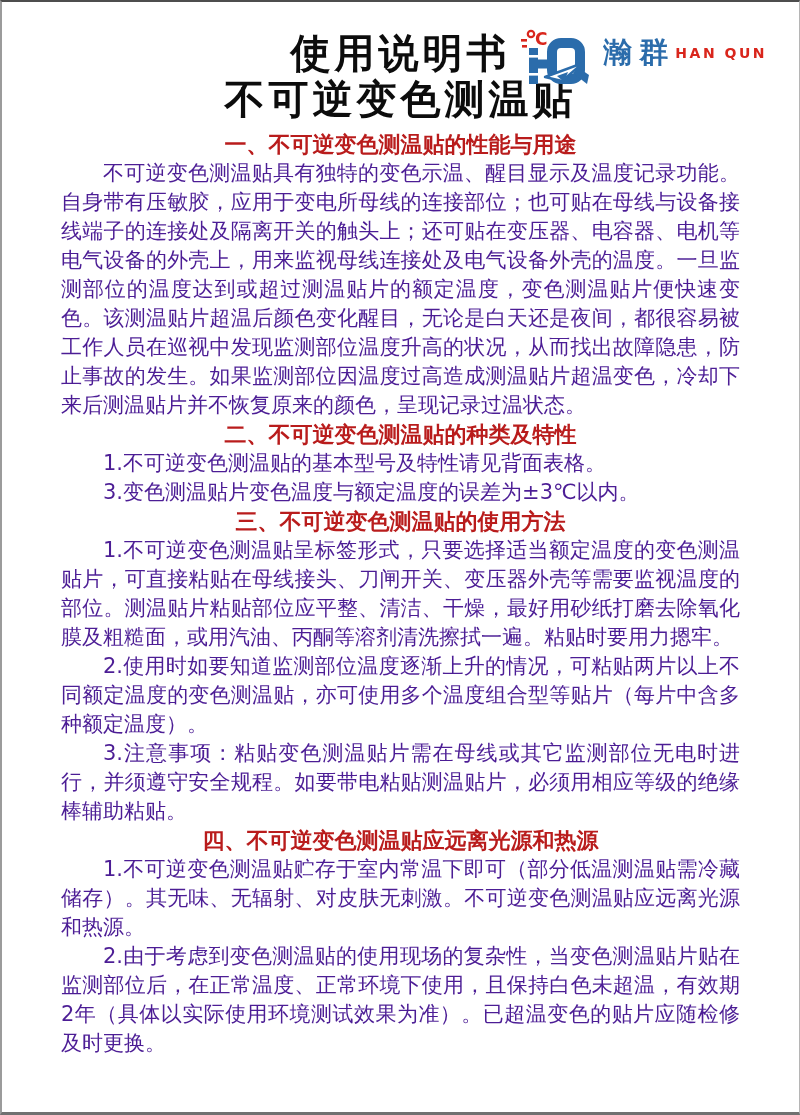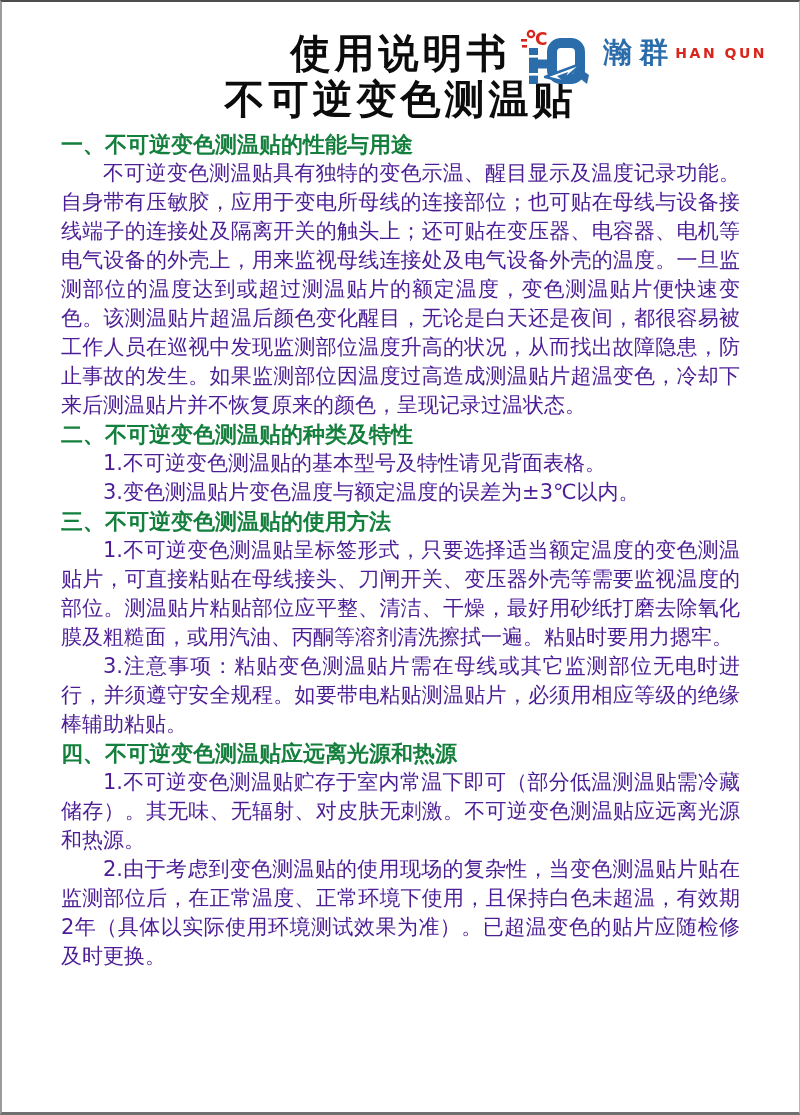"一、不可逆变色测温贴的性能与用途" .sec-heading { color: #15803d -> #b91c1c; text-align: left -> center }
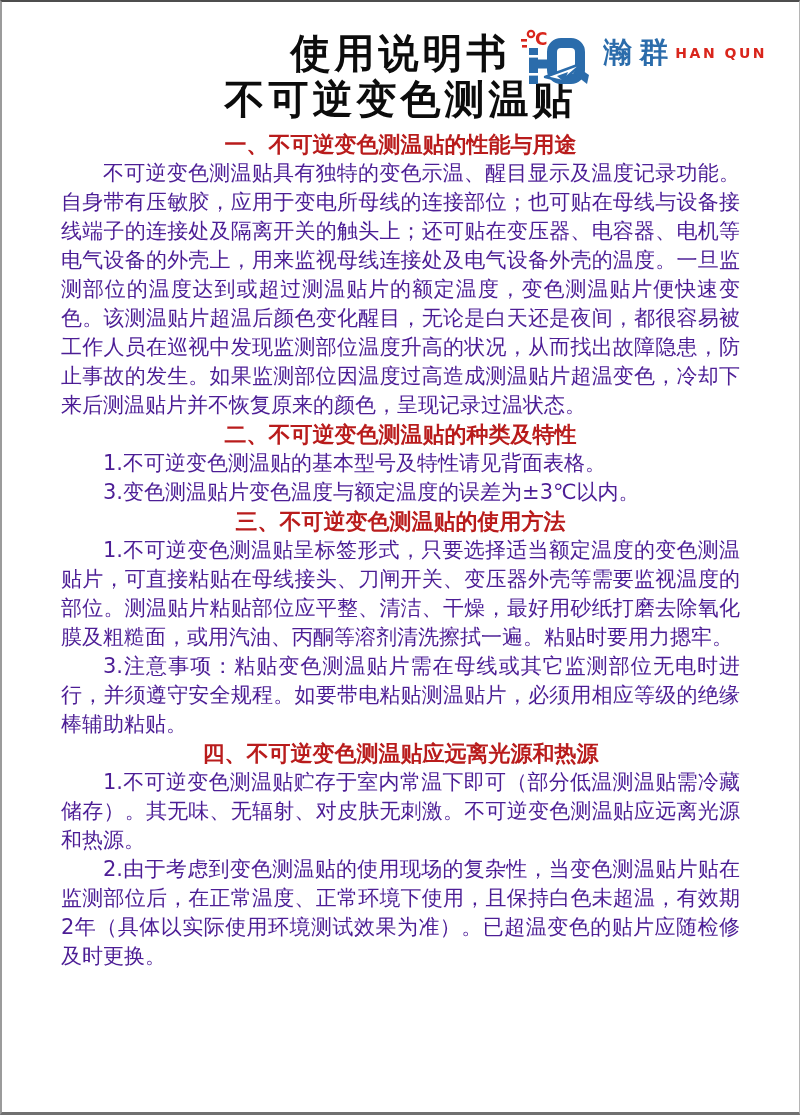"2.使用时如要知道监测部位温度逐渐上升的情况，可粘贴两片以上不同额定温度的变色测" p.para { html: none -> <p>2.使用时如要知道监测部位温度逐渐上升的情况，可粘贴两片以上不同额定温度的变色测温贴，亦可使用多个温度组合型等贴片（每片中含多种额定温度）。</p> }
